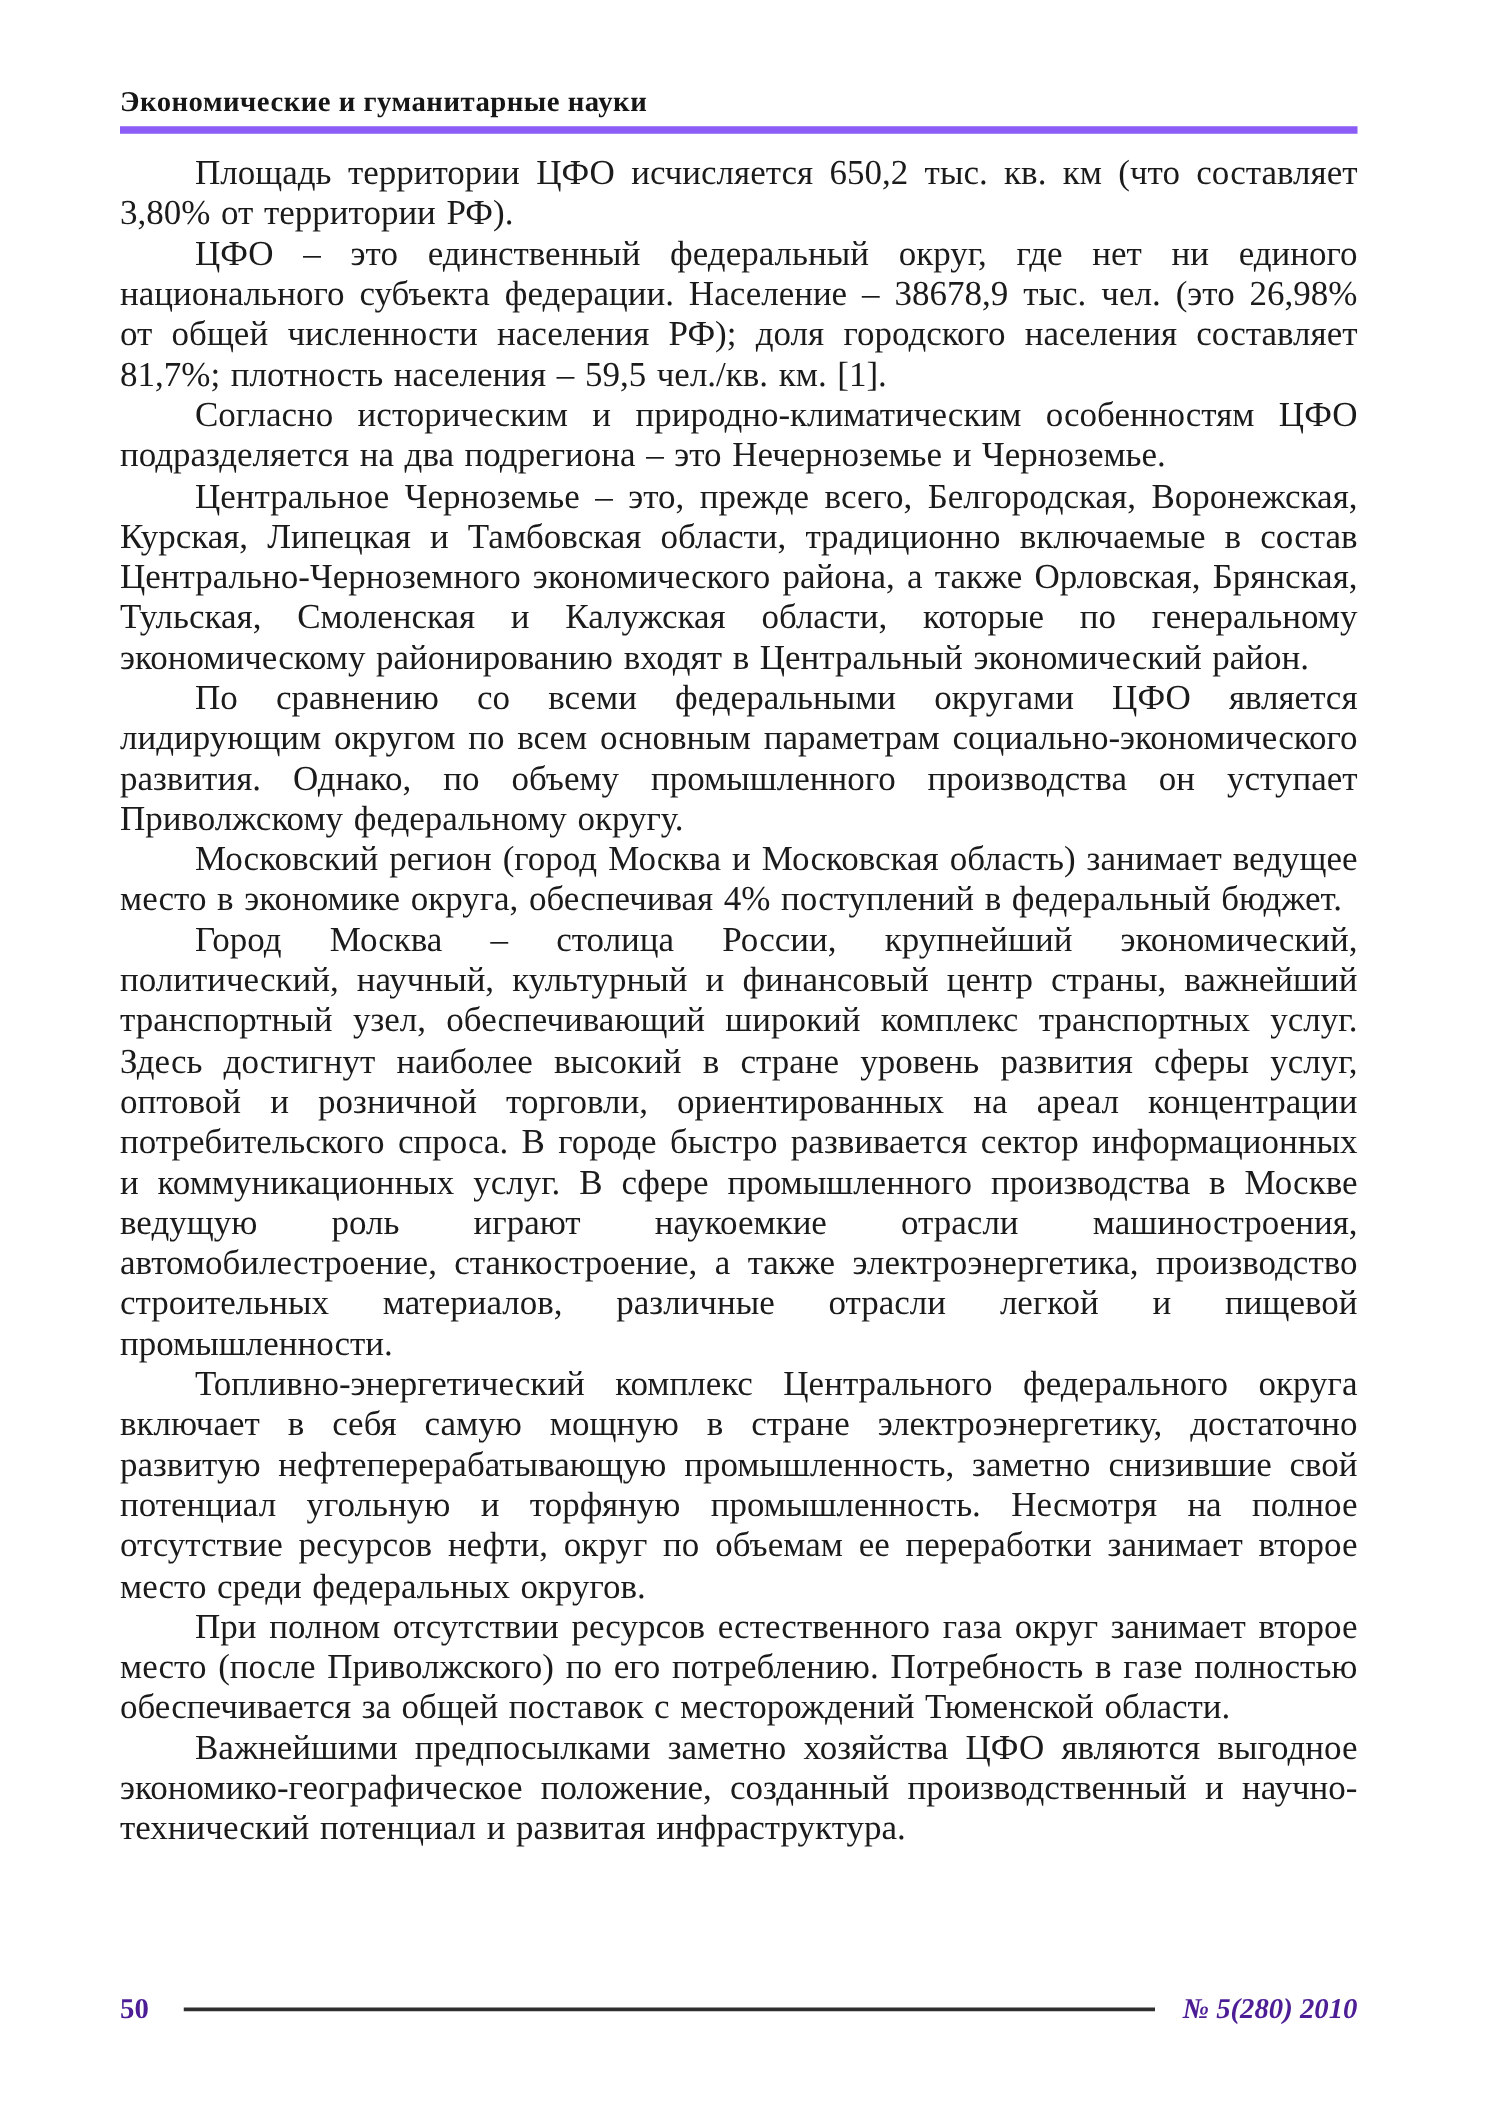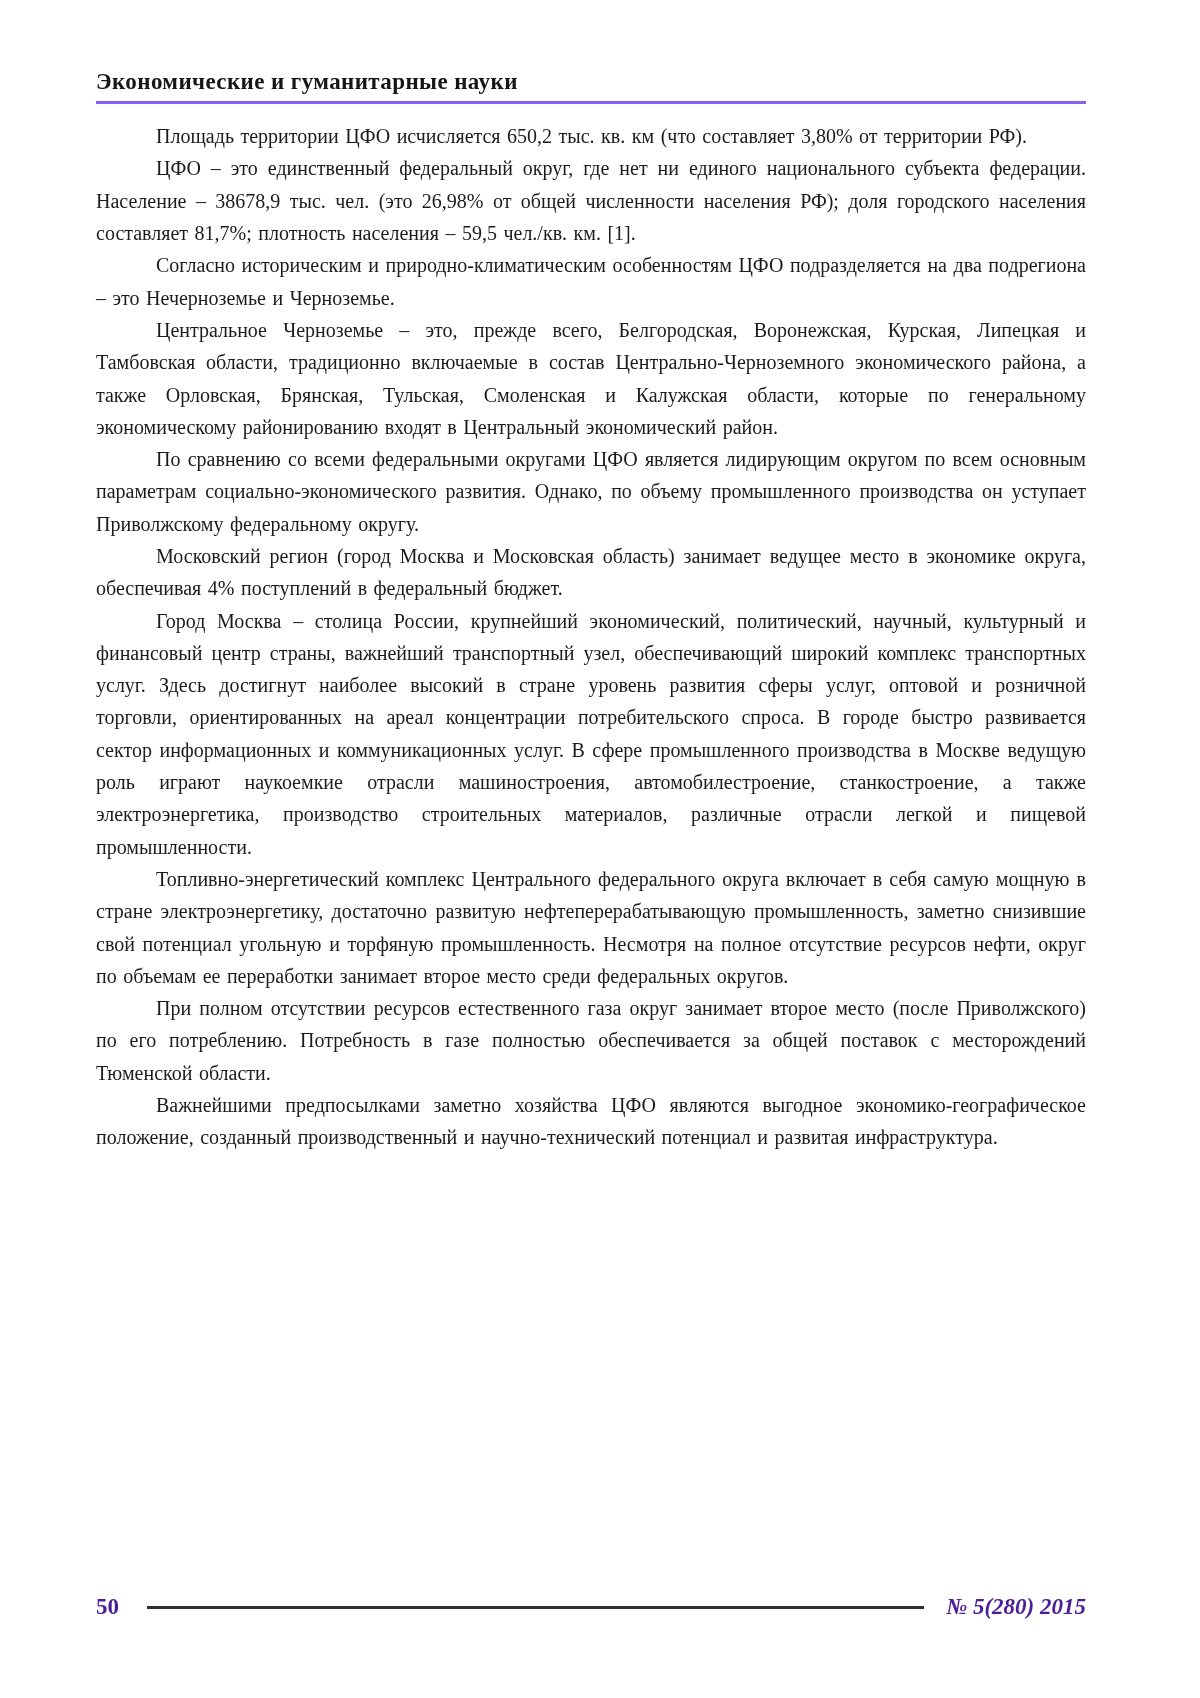"Экономические и гуманитарные науки" .page-header { border-bottom: 3px solid #8b5cf6 -> 6px solid #8b5cf6 }
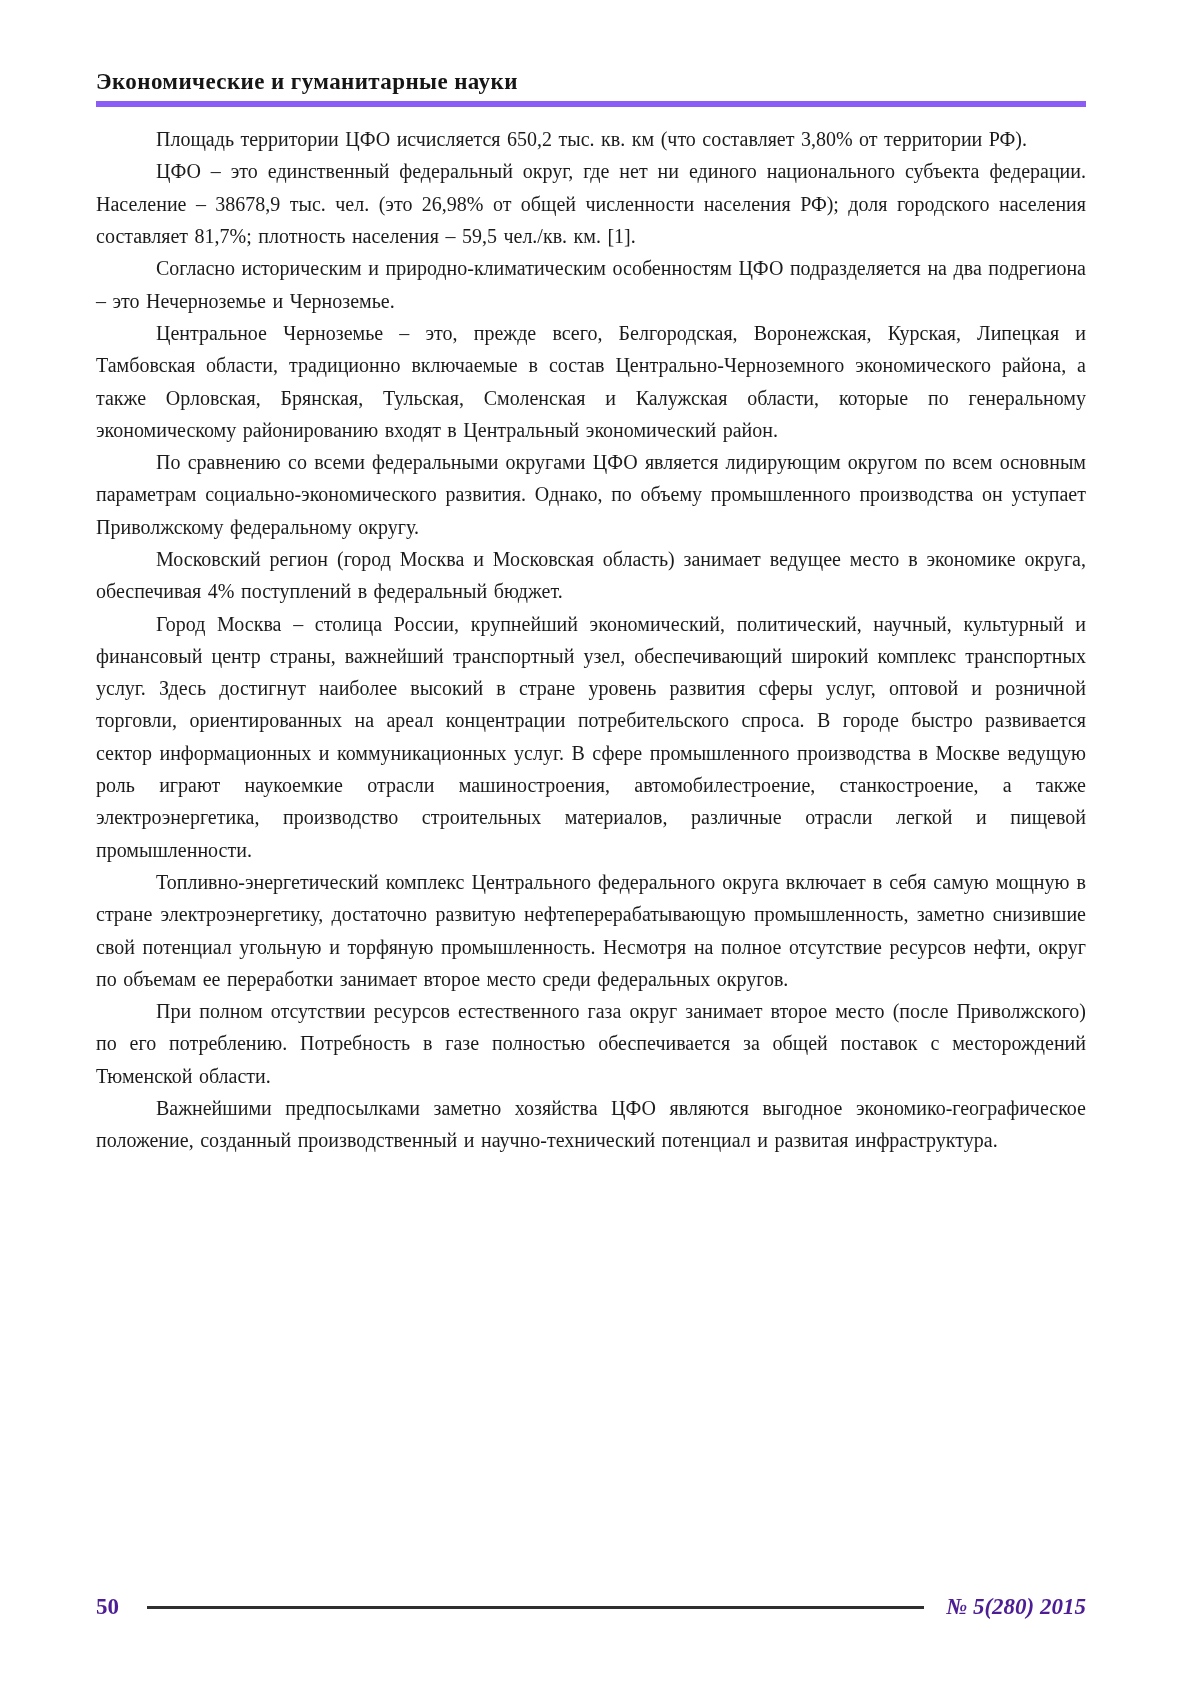"Площадь территории ЦФО исчисляется 650,2" .content { font-size: 20px -> 28px }
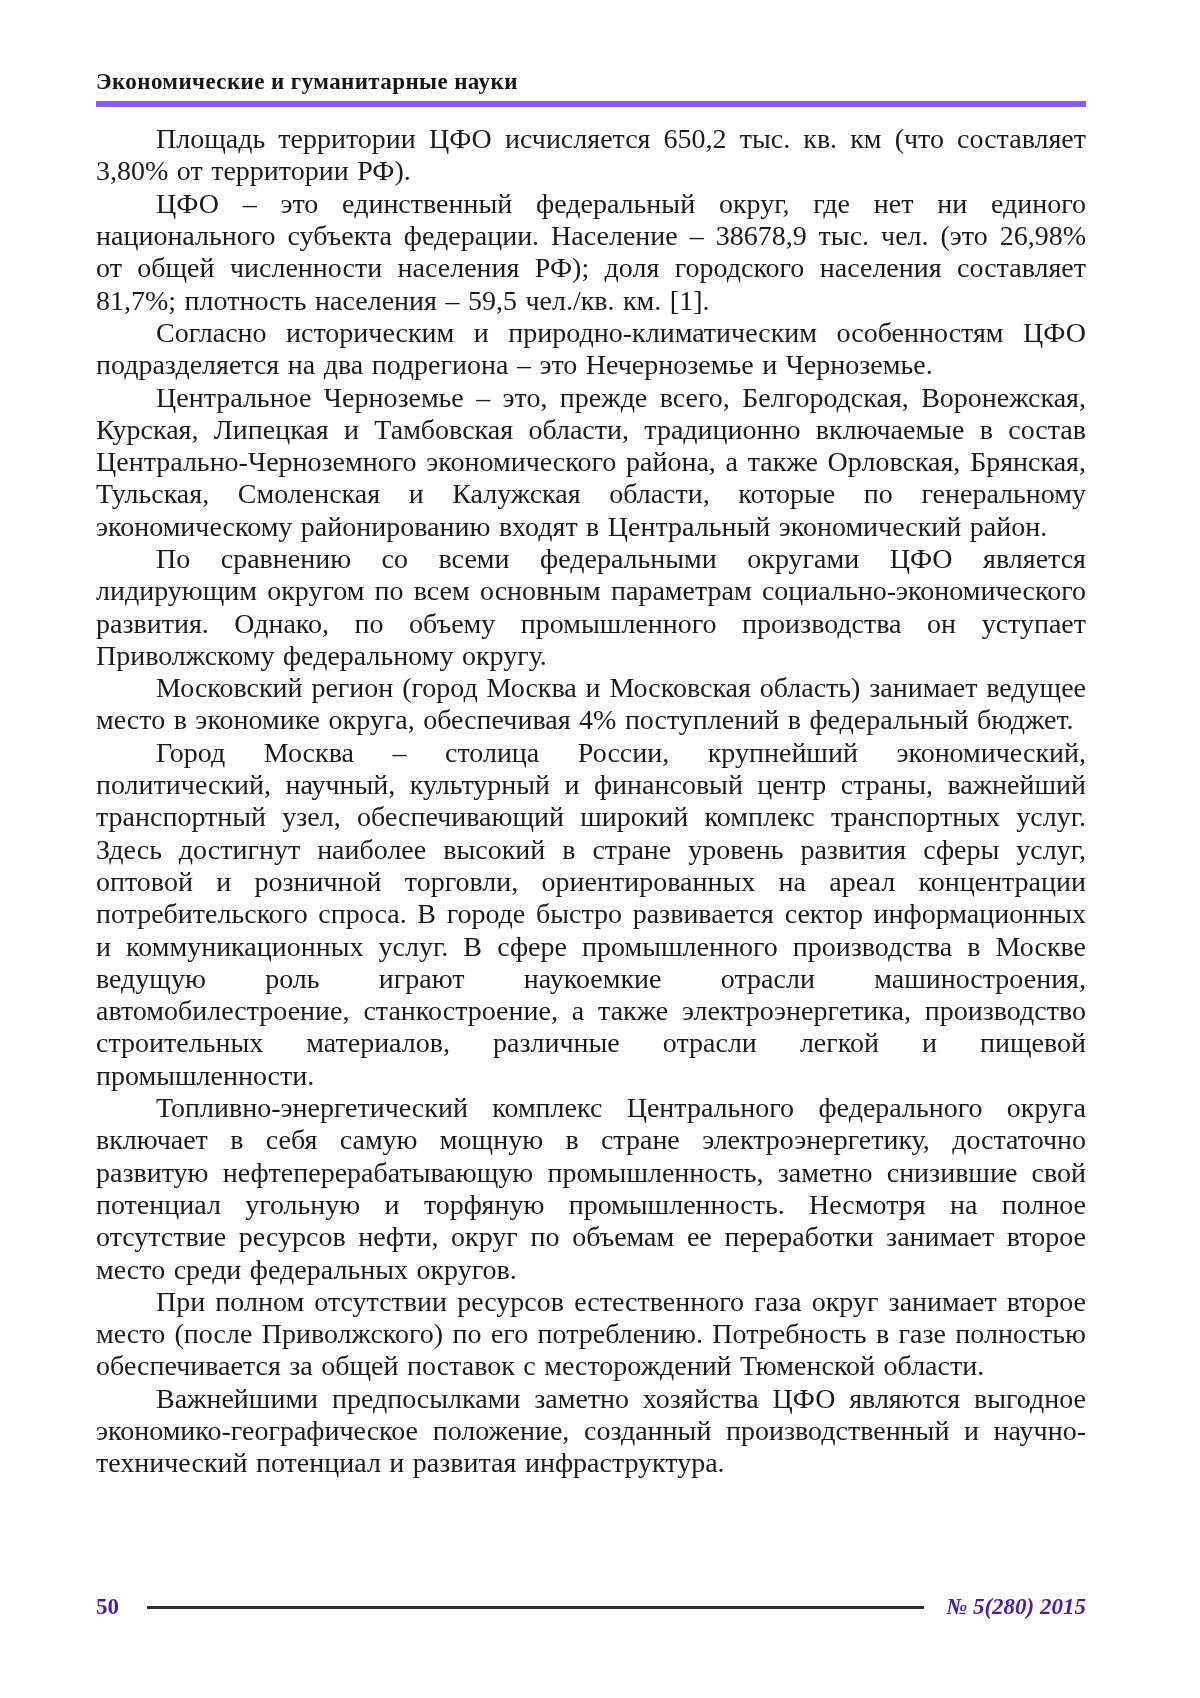"№ 5(280) 2015" span.issue-label { text: 2015 -> 2010 }
